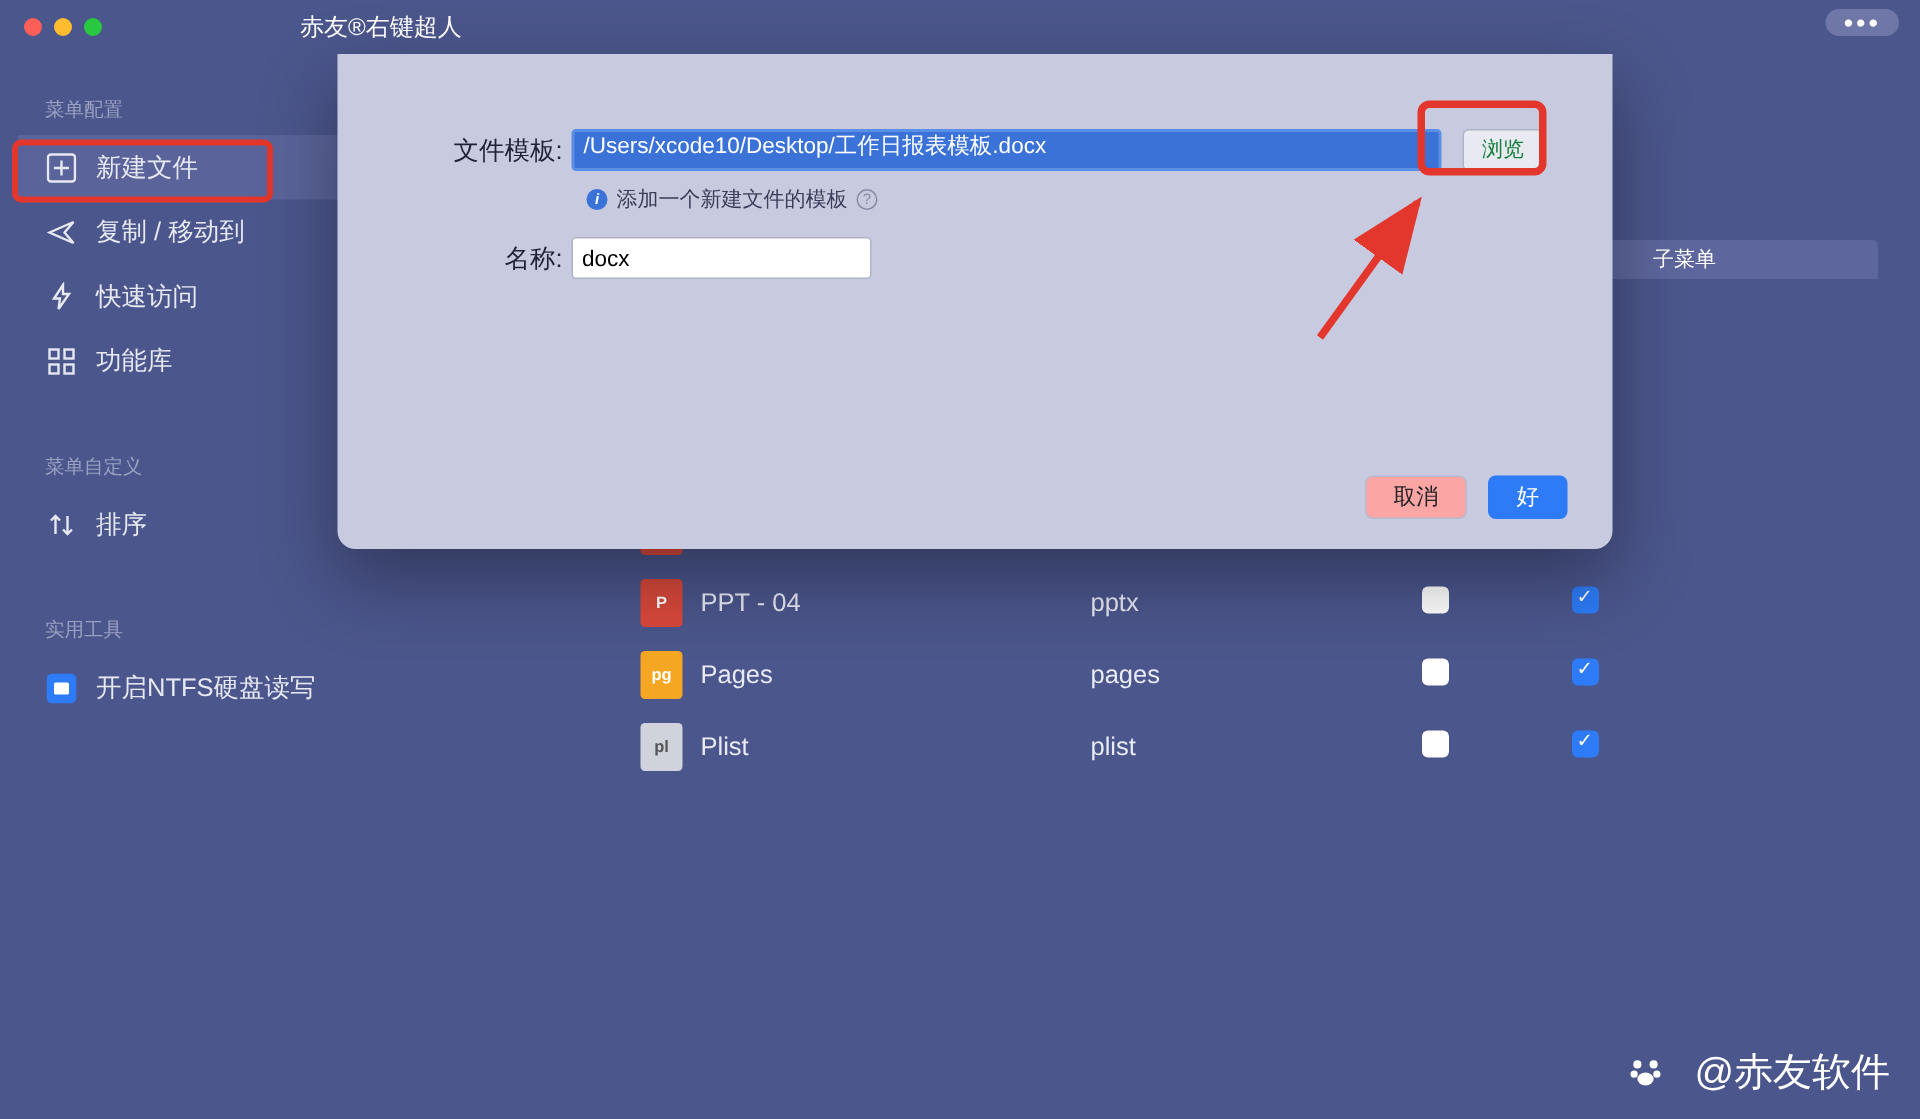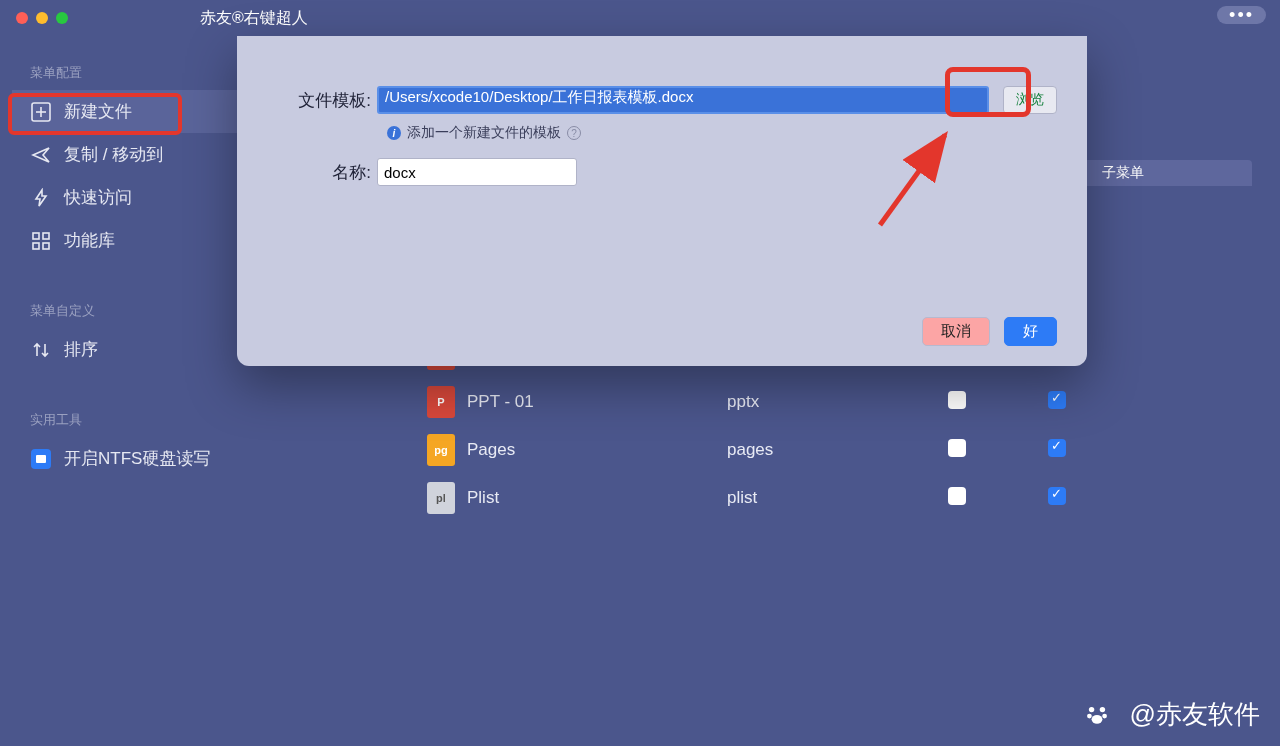"文件模板:" .modal { left: 237px -> 225px; padding: 50px 30px 20px -> 50px 46px 20px }
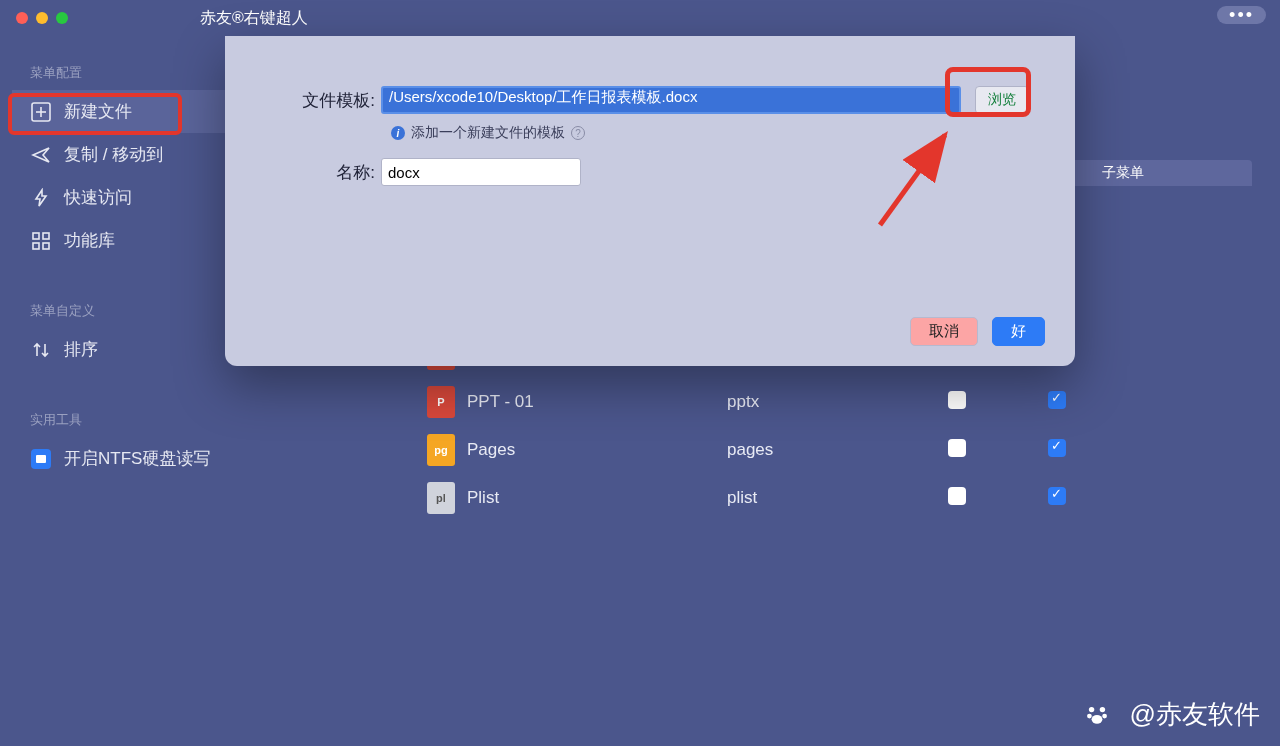"PPT - 01" div.fname { text: 01 -> 04 }
